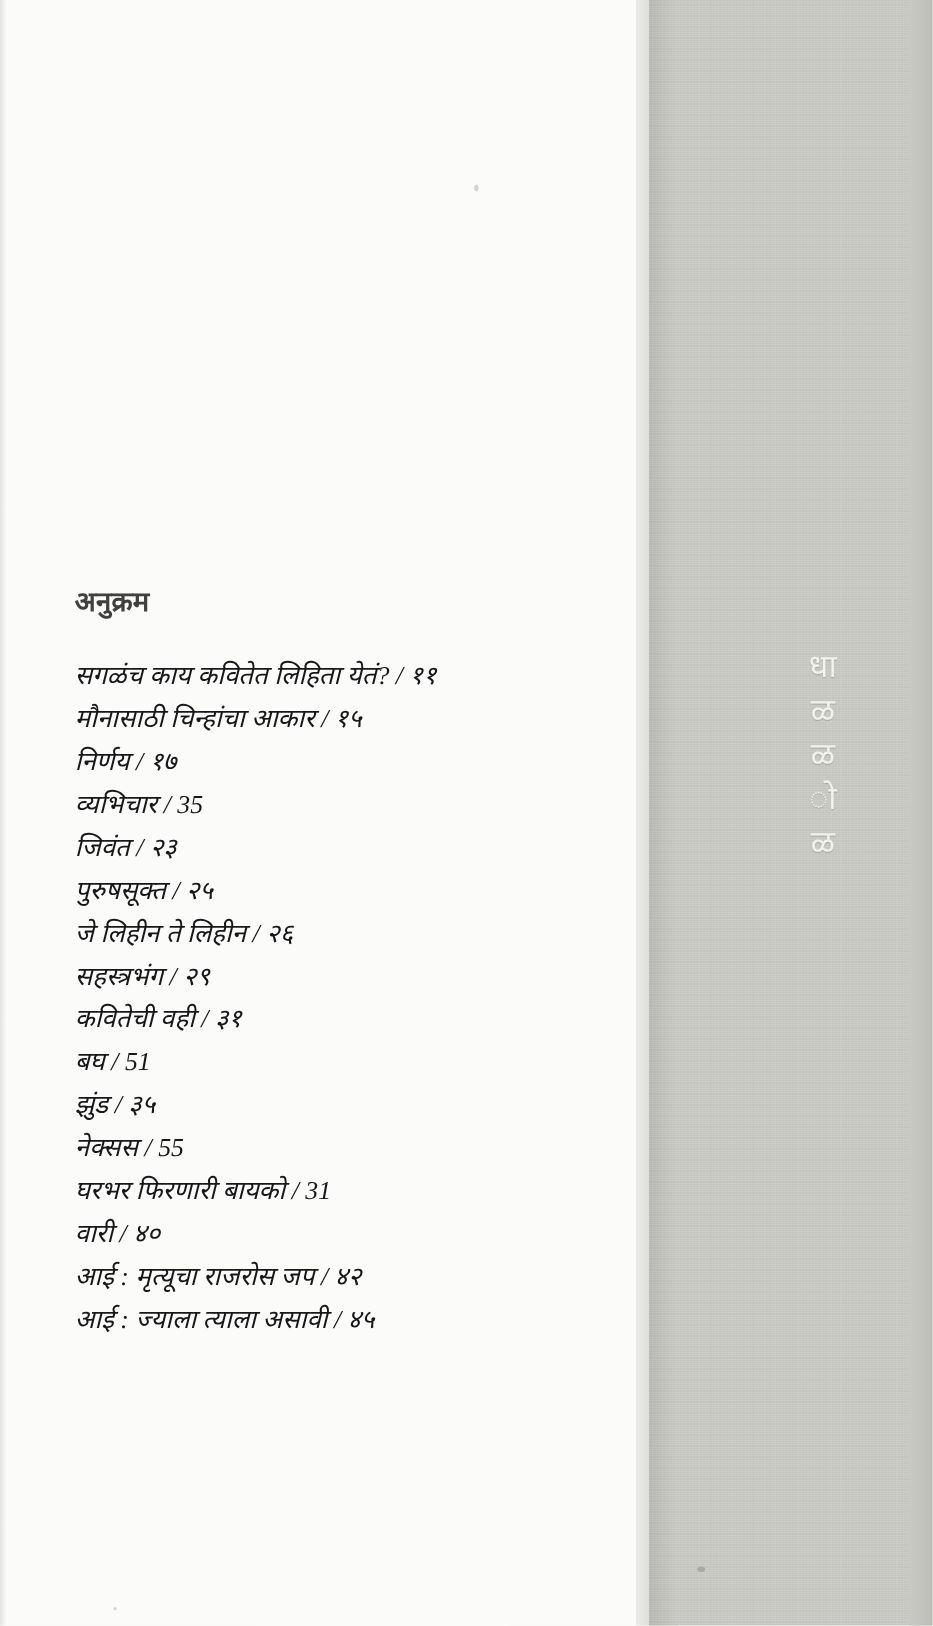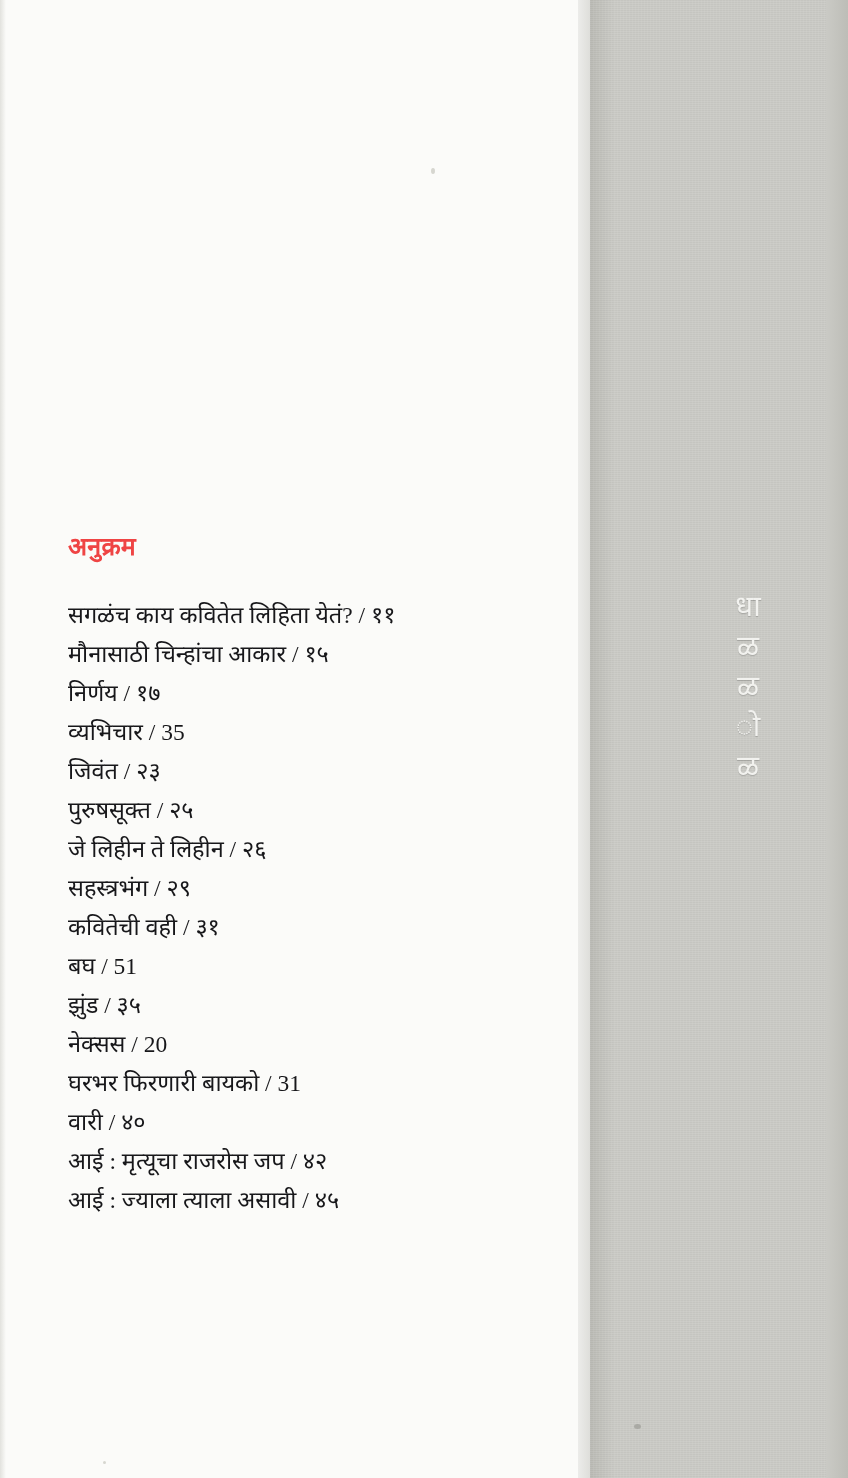"अनुक्रम" .toc-heading { color: #ef4444 -> #404040 }
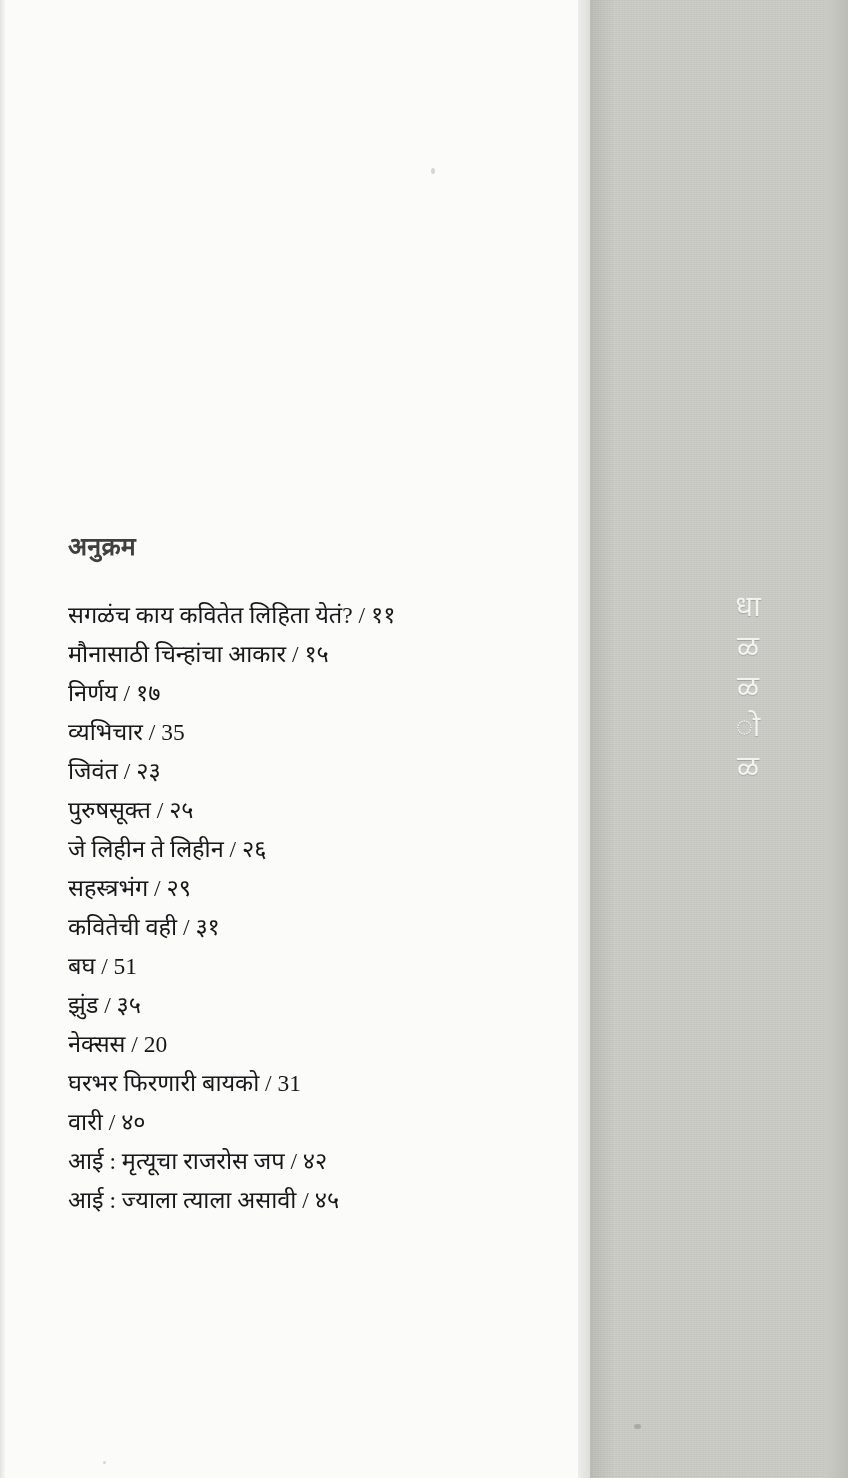"सगळंच काय कवितेत लिहिता येतं?" .toc-item { font-style: none -> italic }
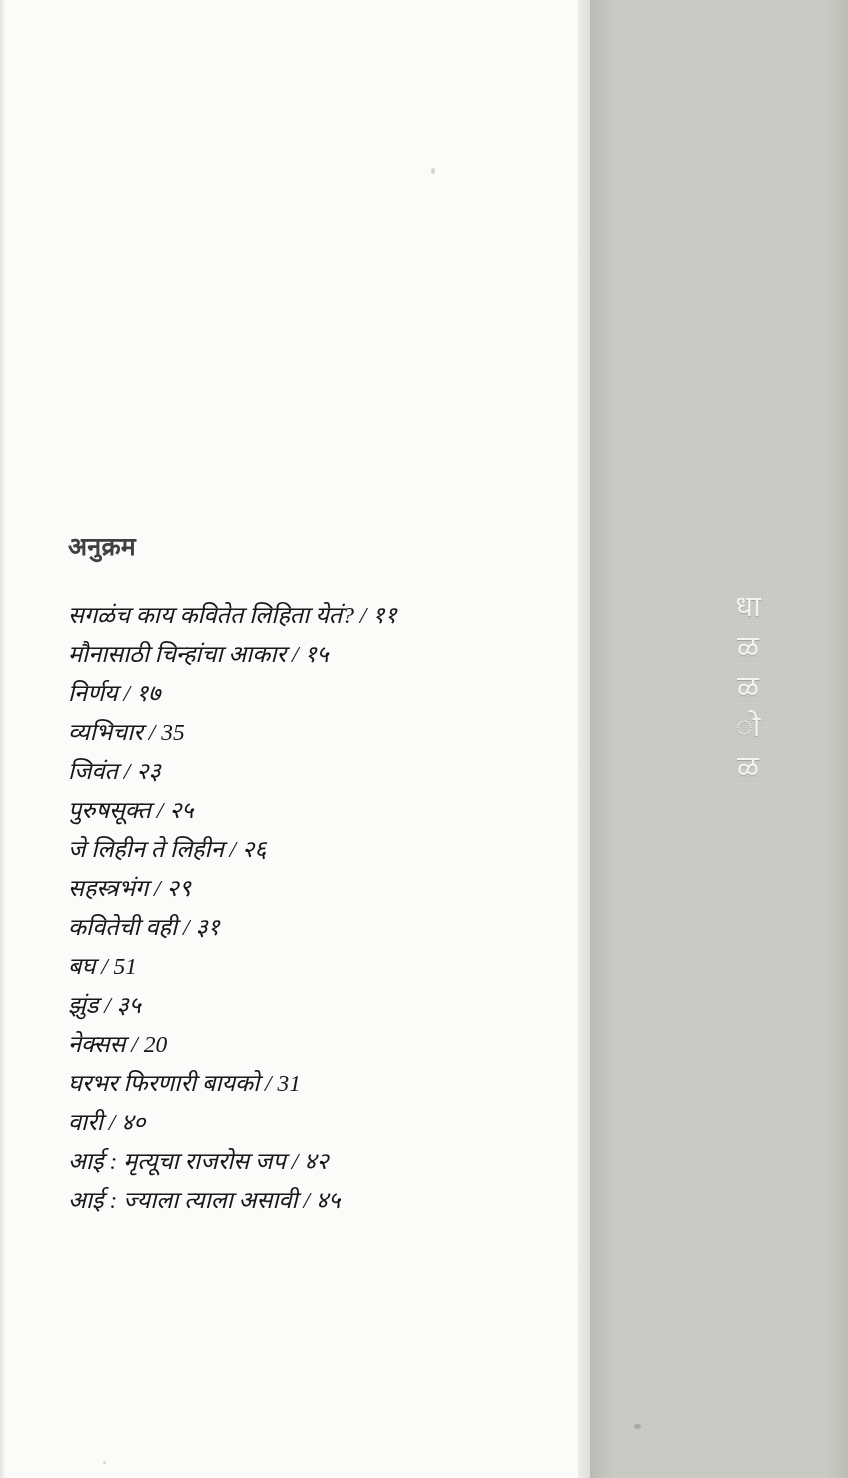"नेक्सस / 20" li.toc-item { text: 20 -> 55 }
